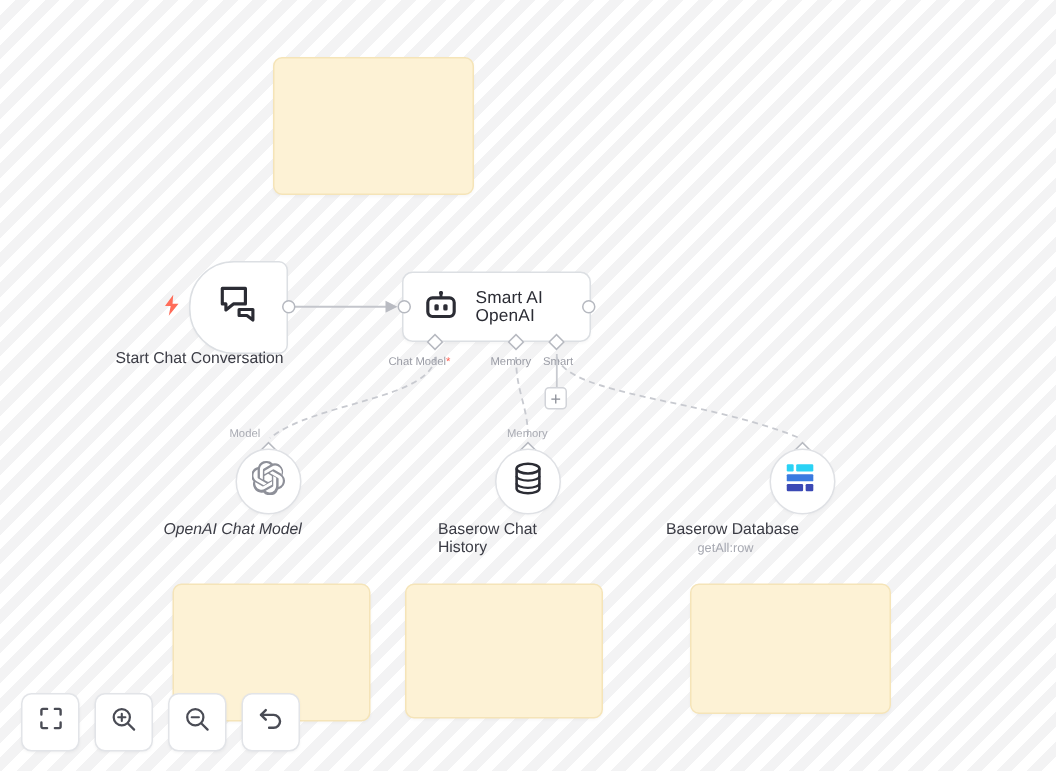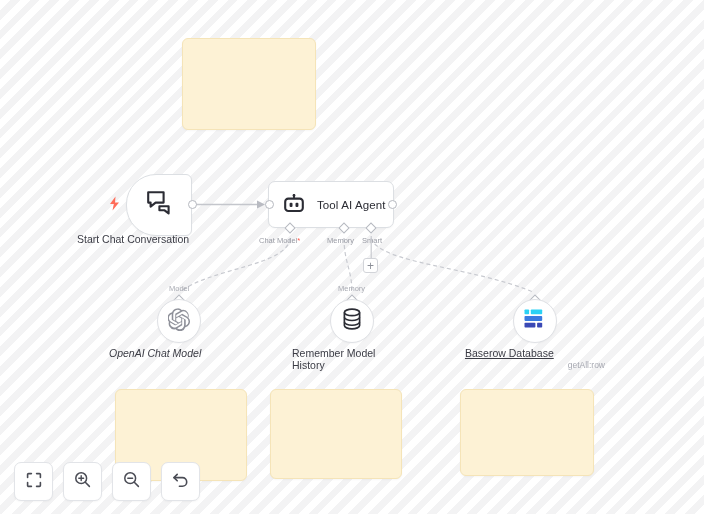"Tool AI Agent" span.agent-title { text: Tool AI Agent -> Smart AI OpenAI }
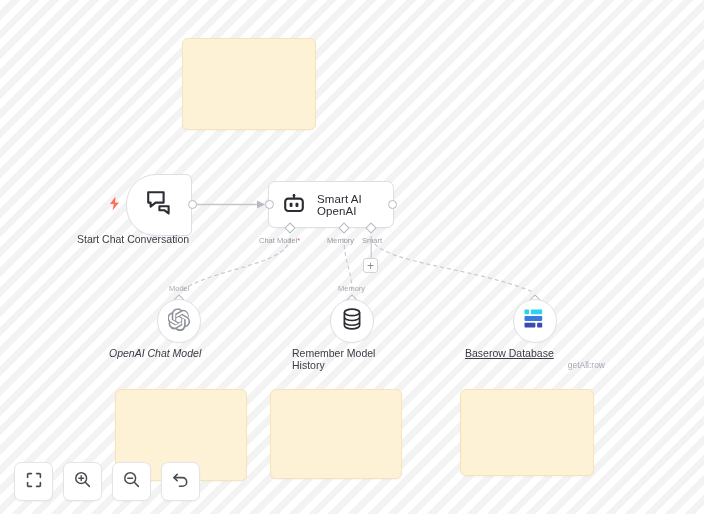"Model" div.edge-label { left: 169px -> 153px }
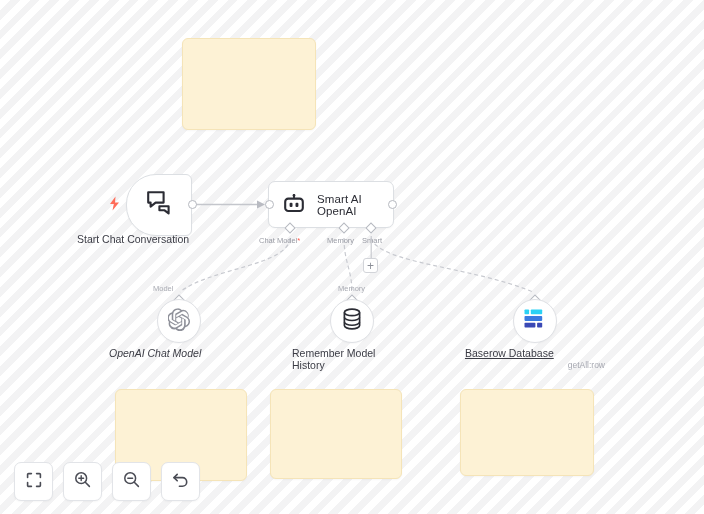"Remember Model" div.caption { text: Remember Model -> Baserow Chat }
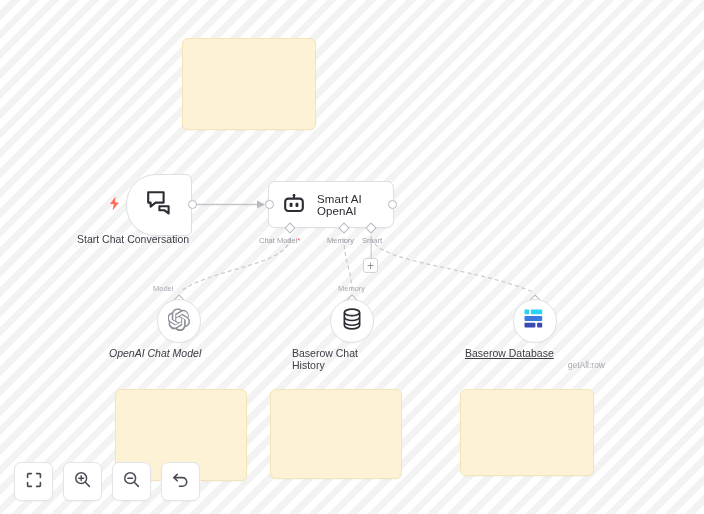"Baserow Database" div.caption { left: 465px -> 444px; text-decoration: underline -> none }
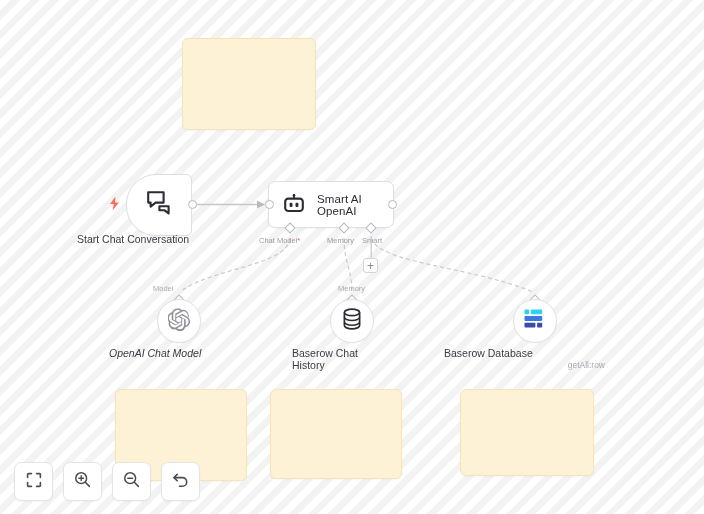"getAll:row" .subcaption { text-align: right -> left }
